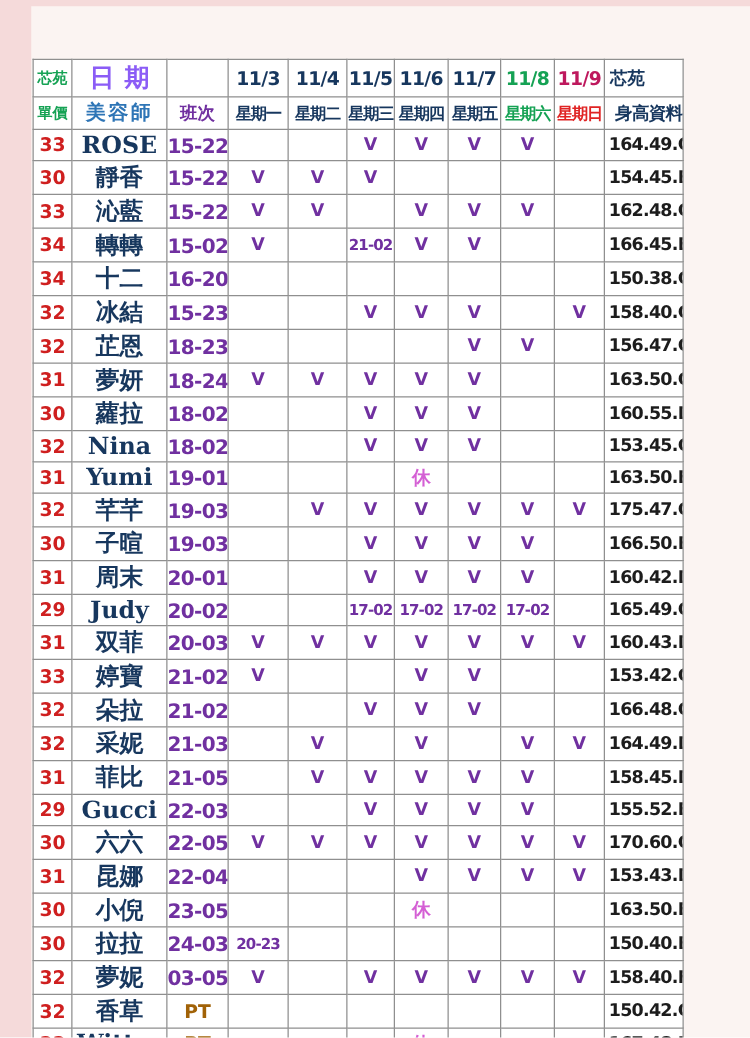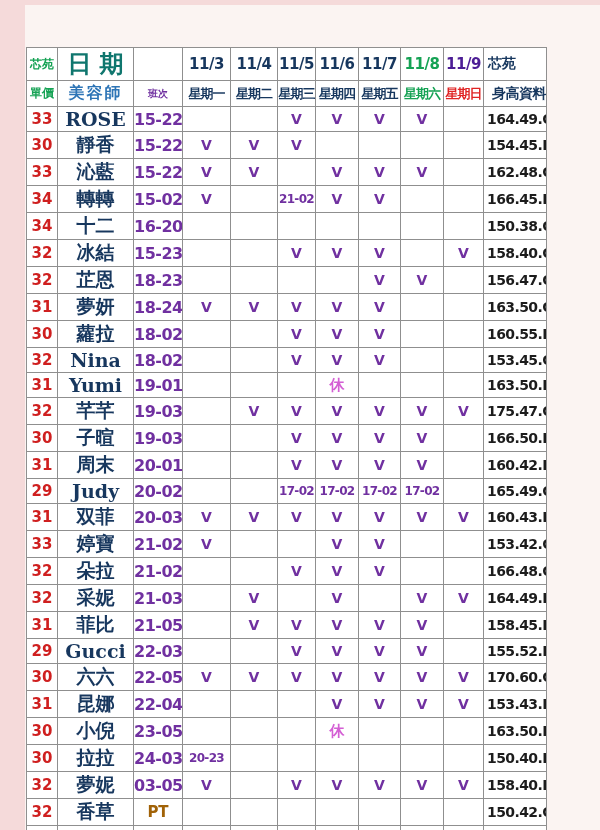"日期" .date-label { color: #0f766e -> #8b5cf6; font-size: 24px -> 20px }
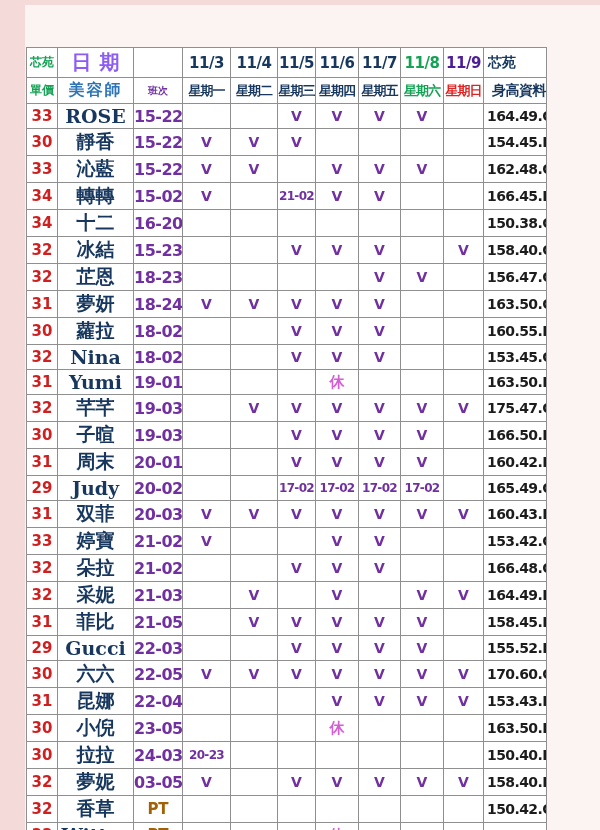"11/9" th.date-h { color: #4c1d95 -> #be185d }
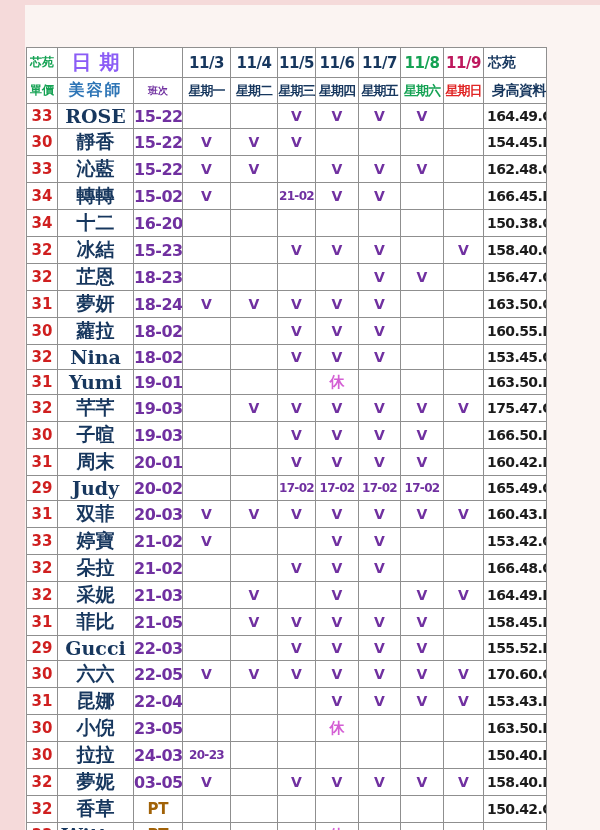"班次" .shift-label { font-size: 10px -> 14px }
